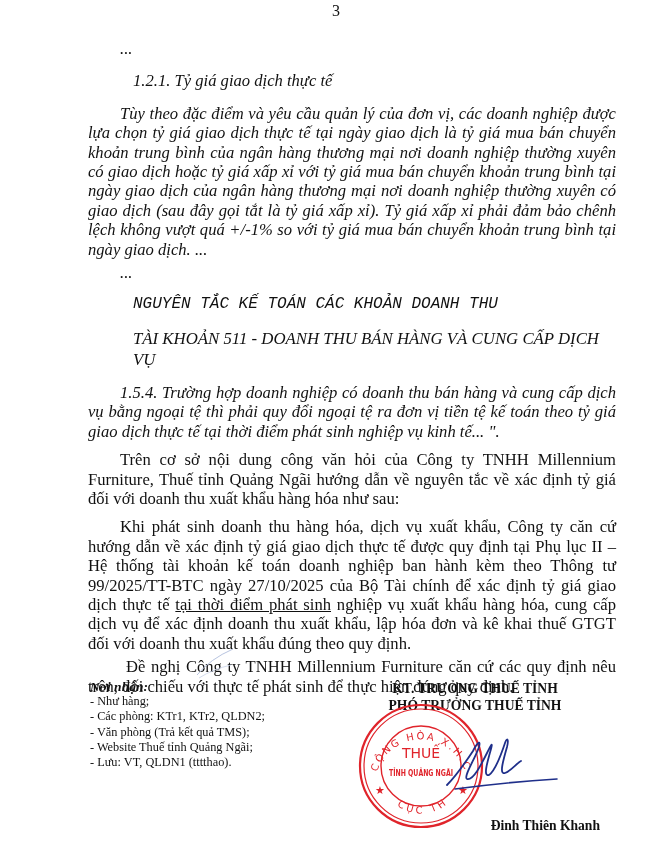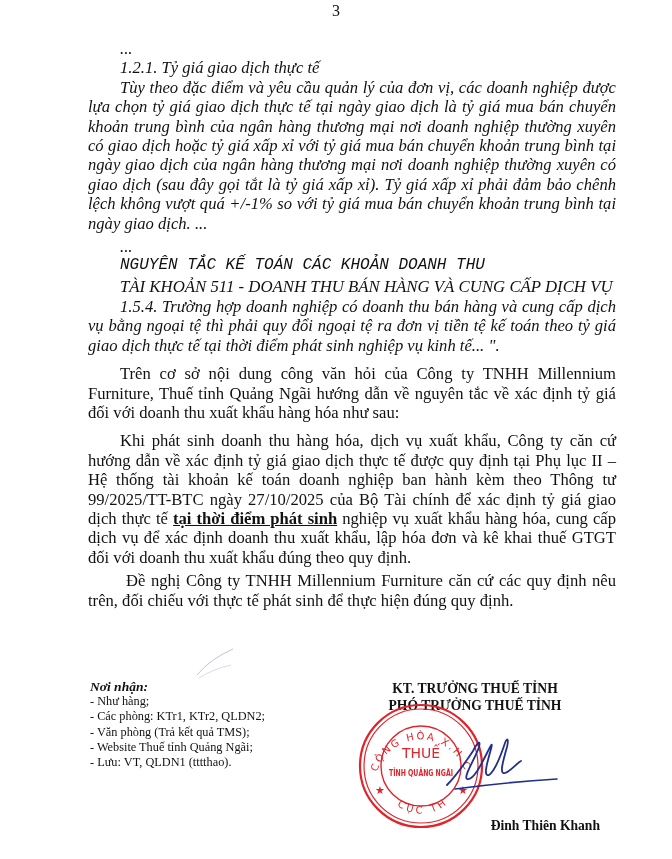"1.2.1. Tỷ giá giao dịch" .head { margin: 0 -> 13px }
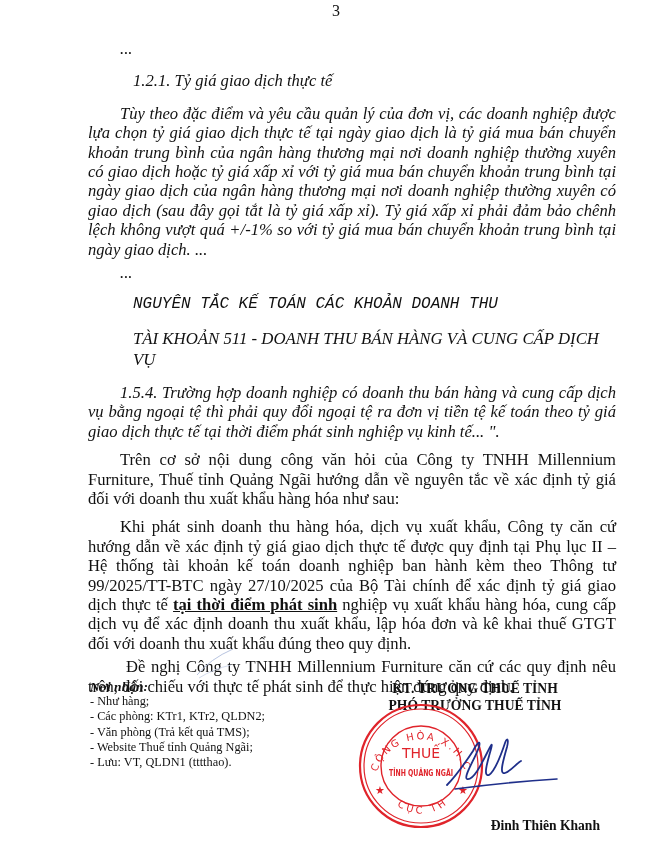"tại thời điểm phát sinh" u.bold { font-weight: bold -> normal }
